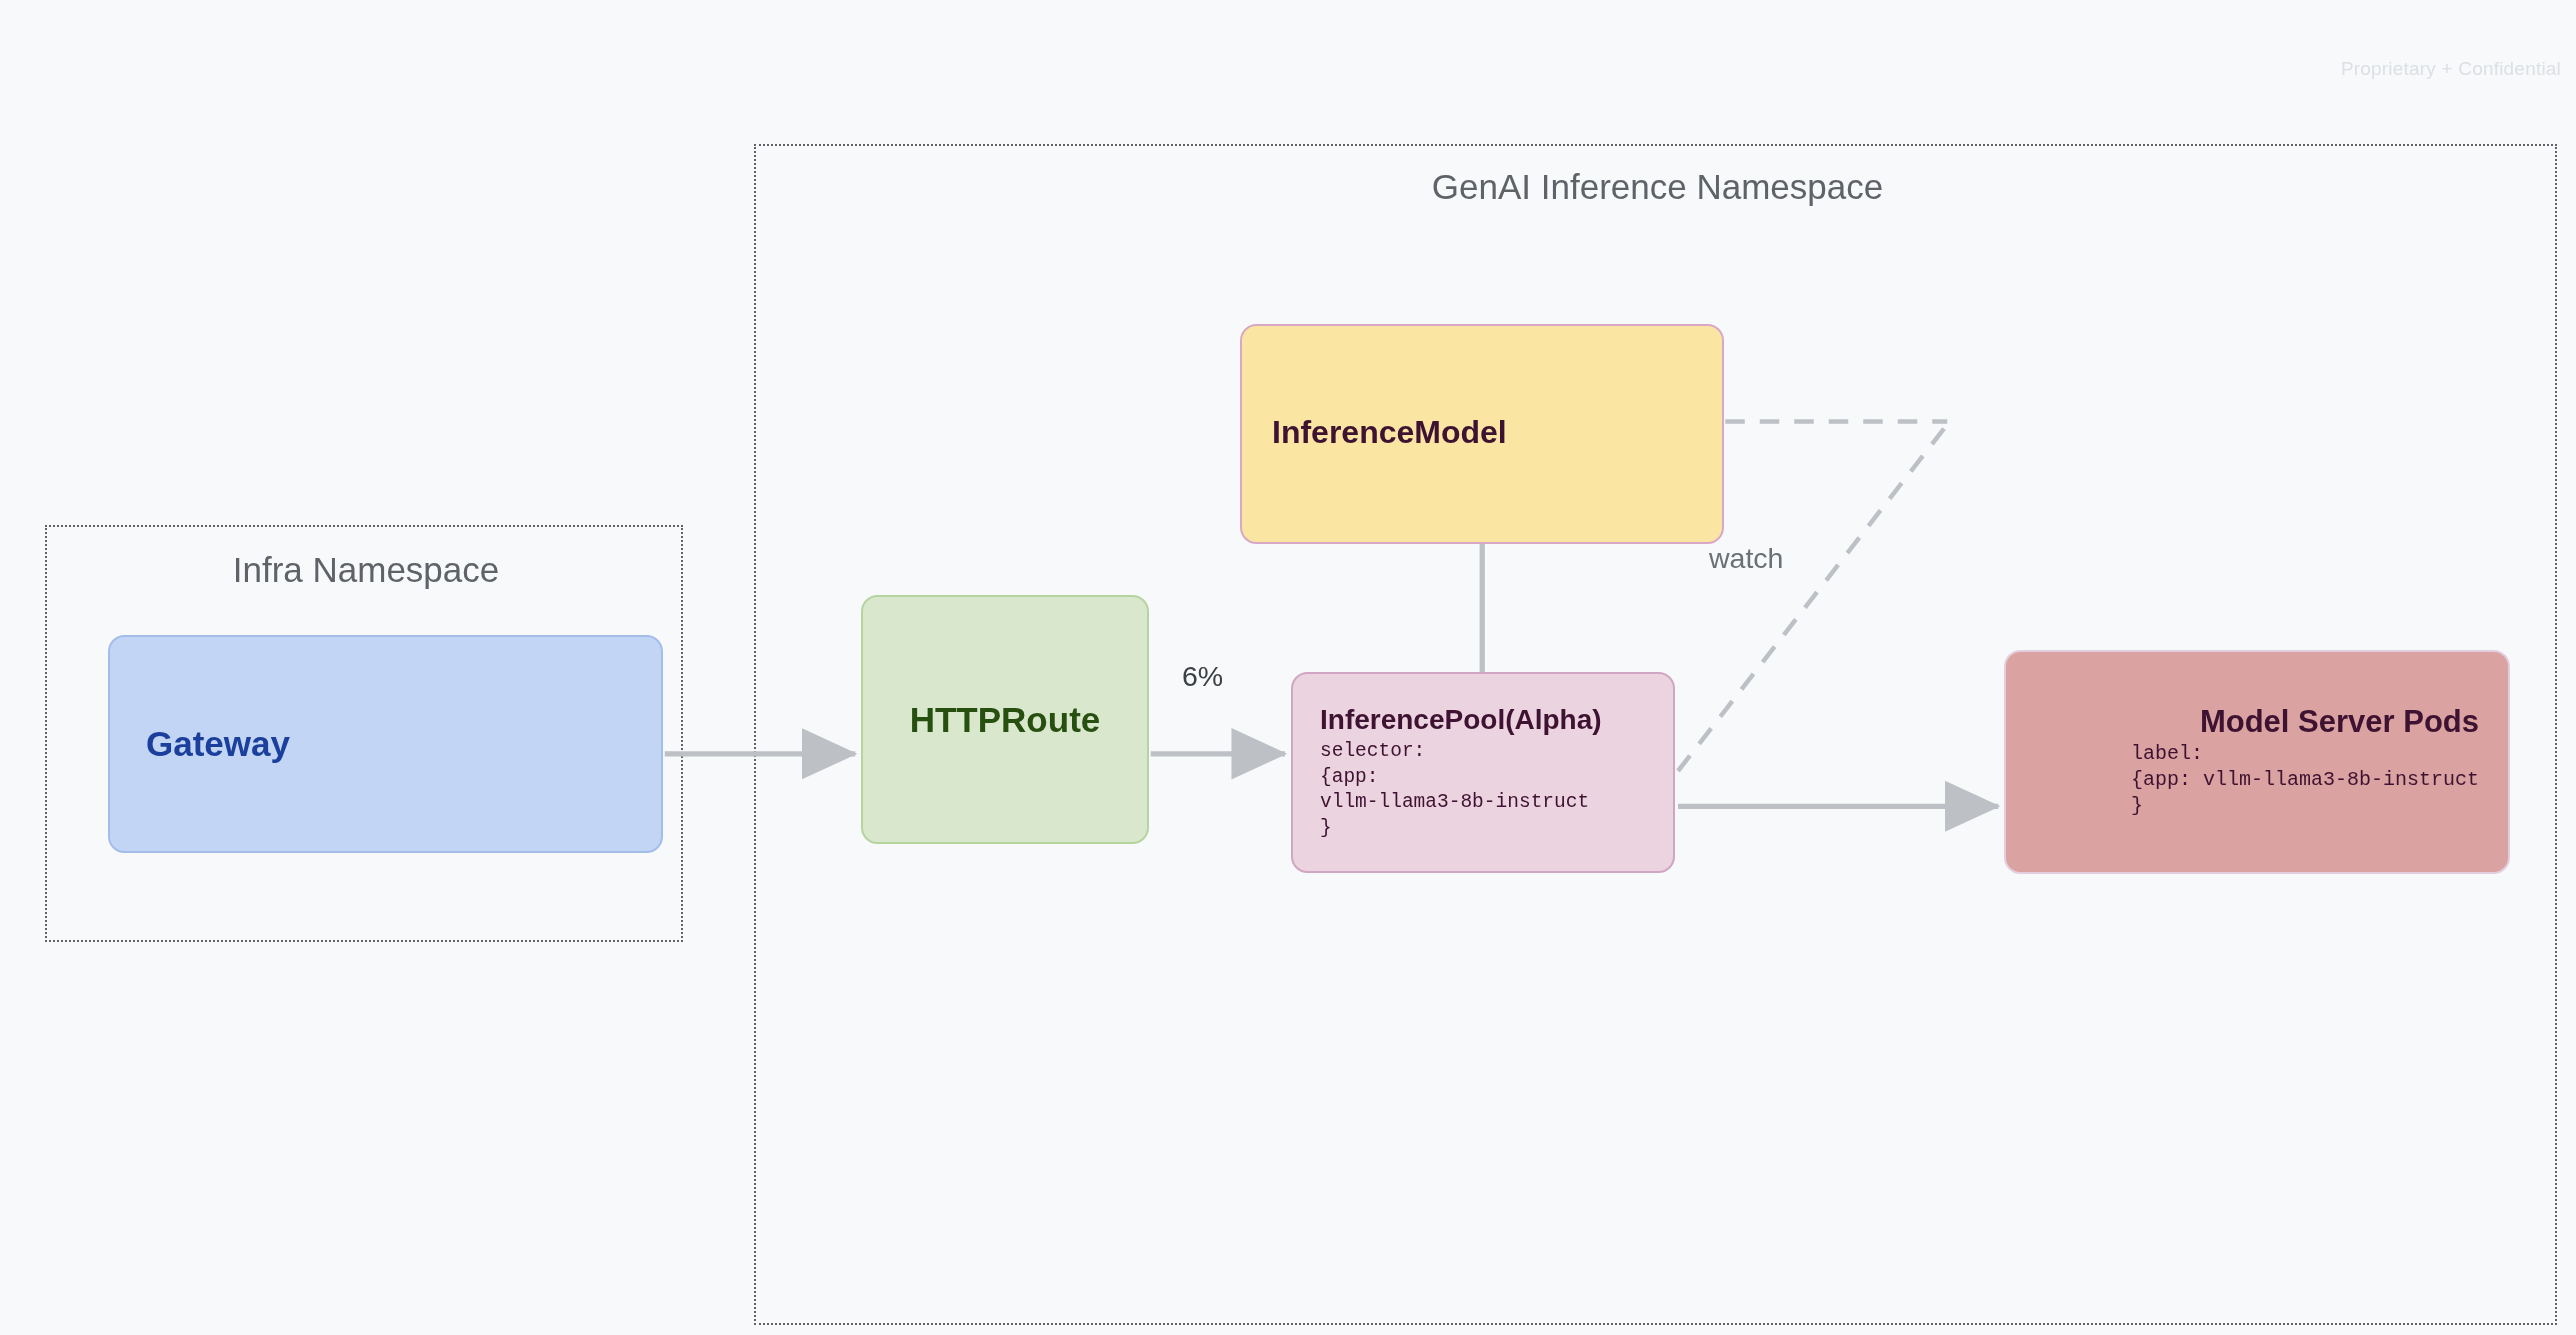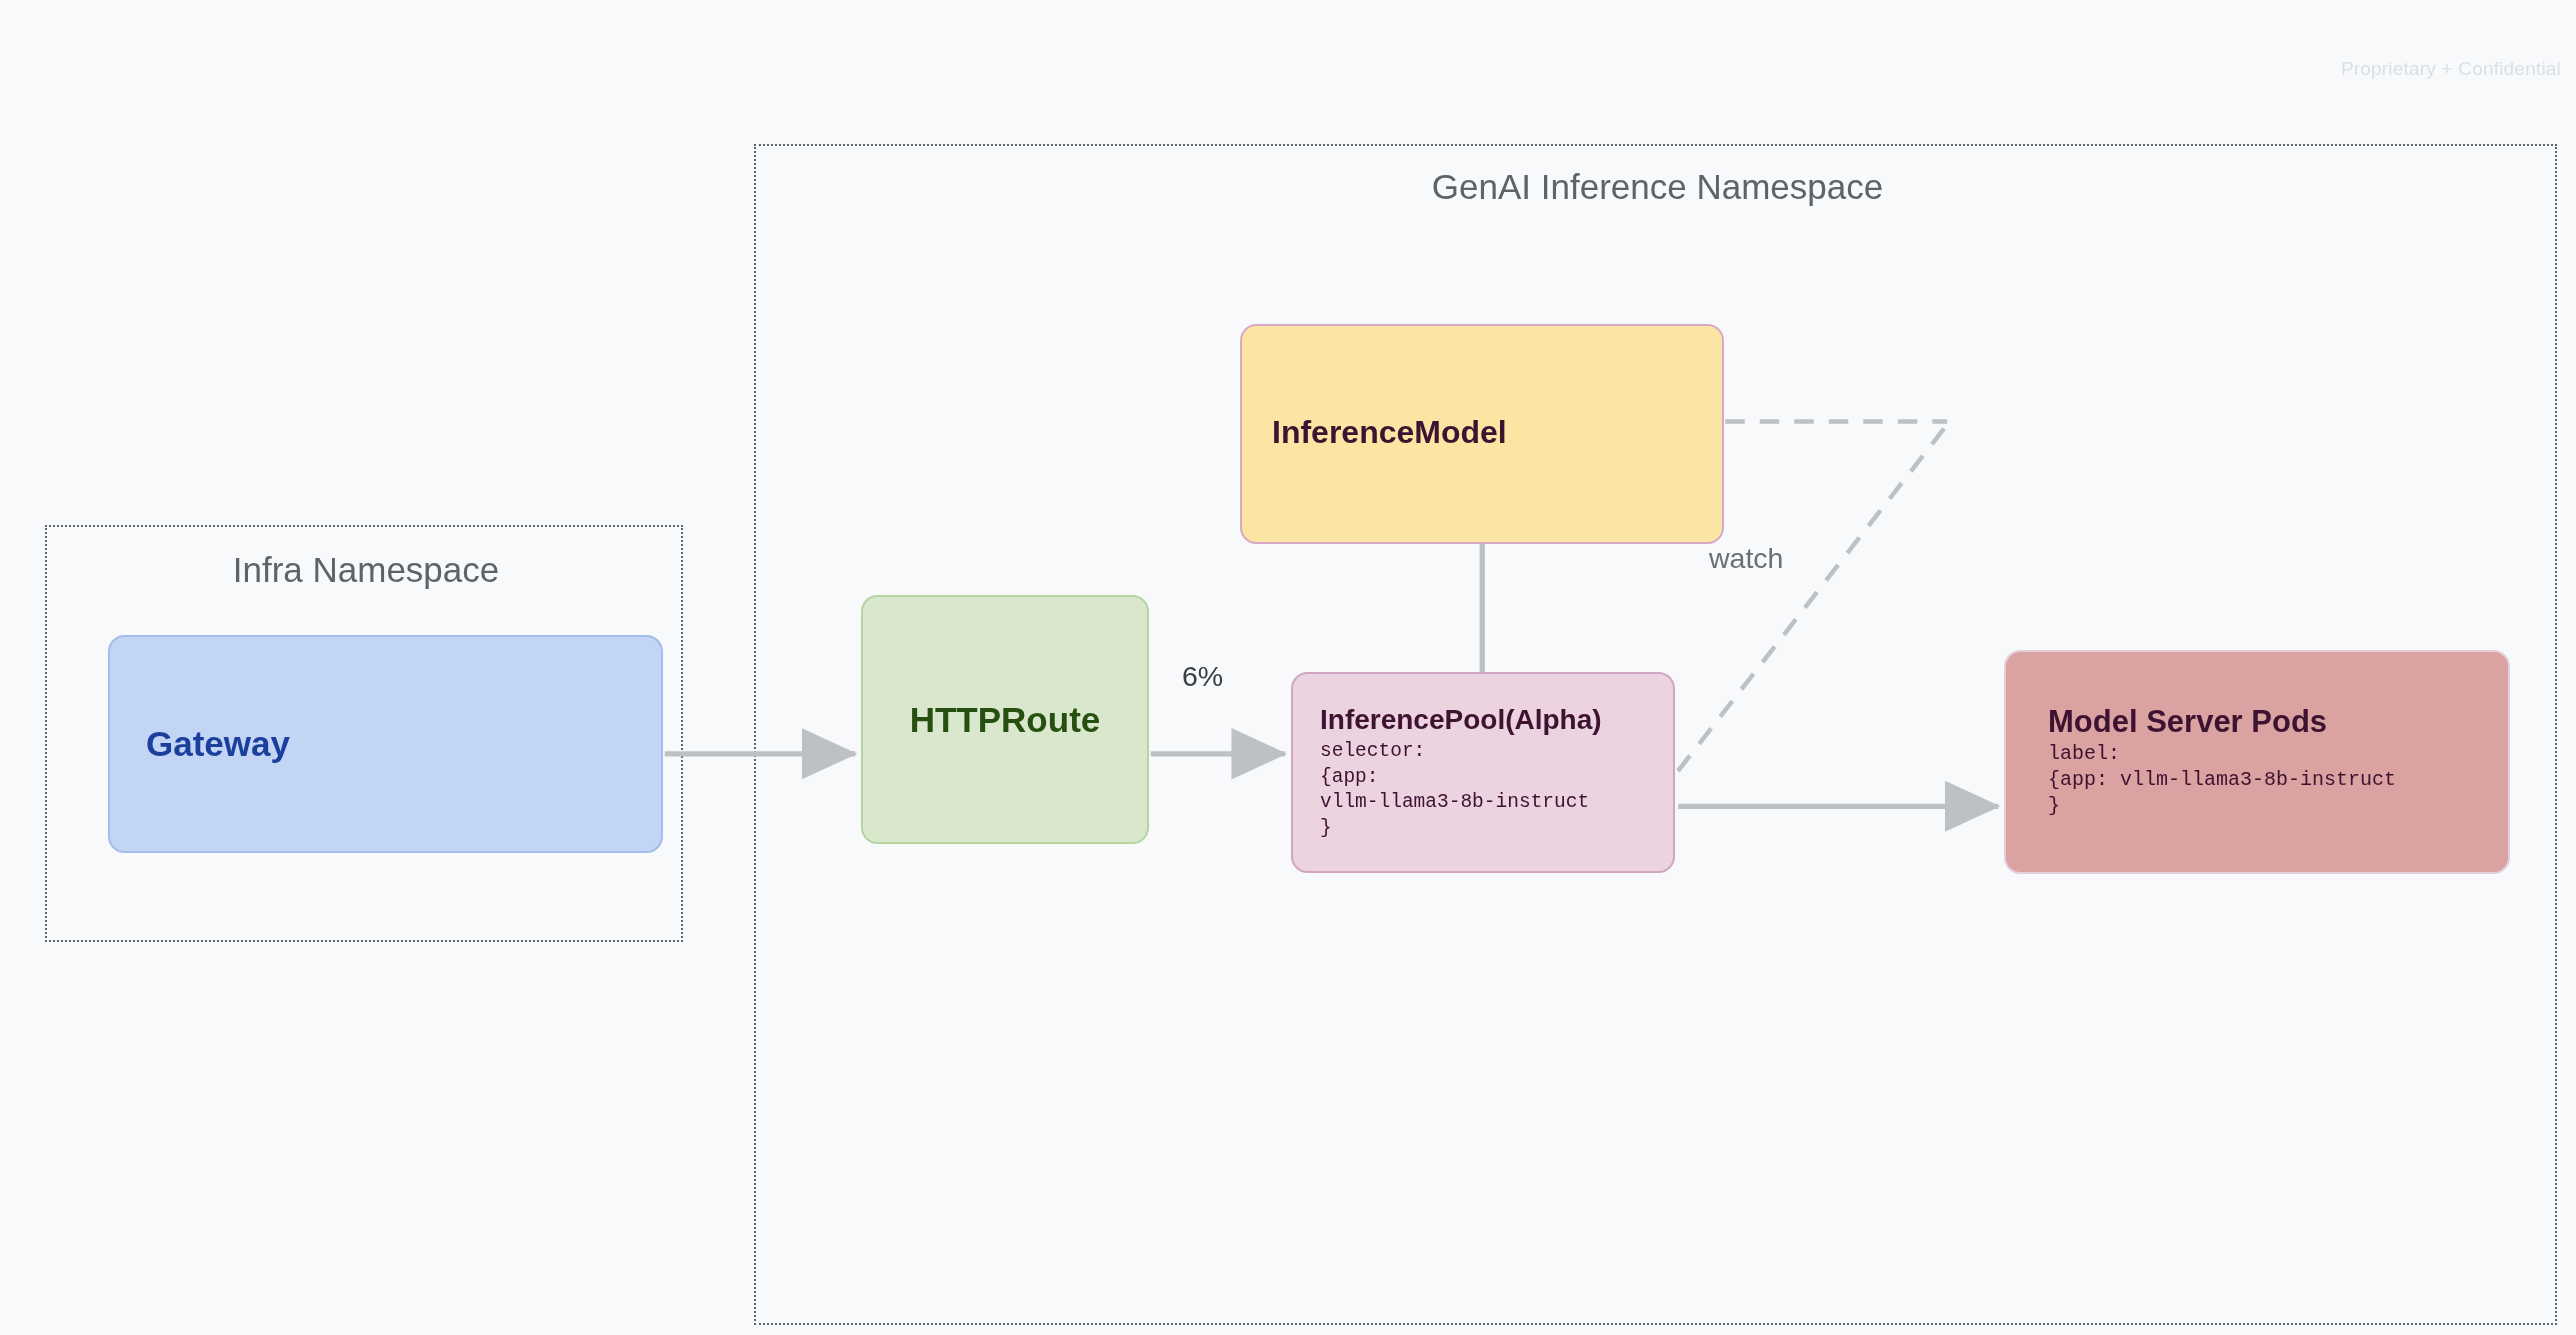"Model Server Pods" #node-modelserverpods { align-items: flex-start -> flex-end; padding: 0 42px -> 0 29px }
